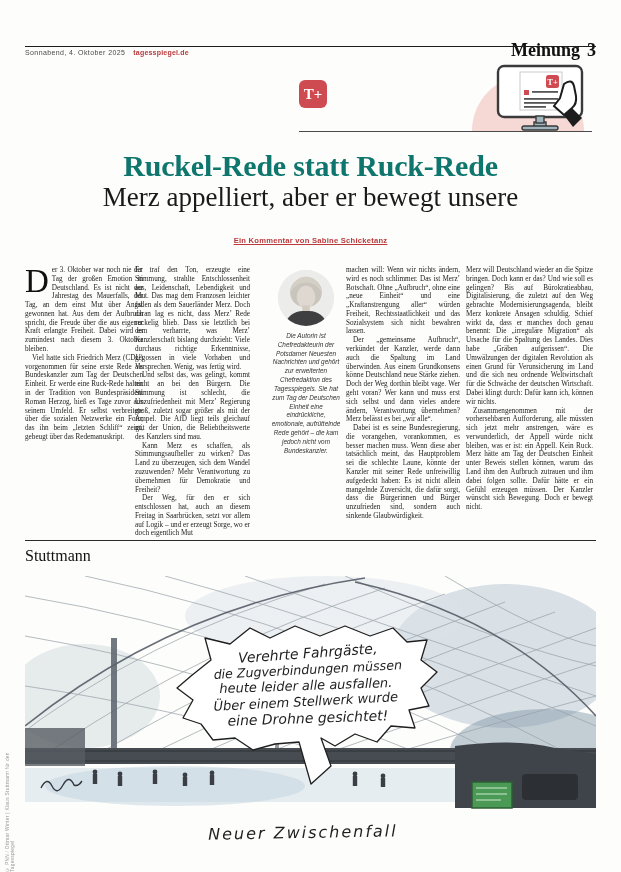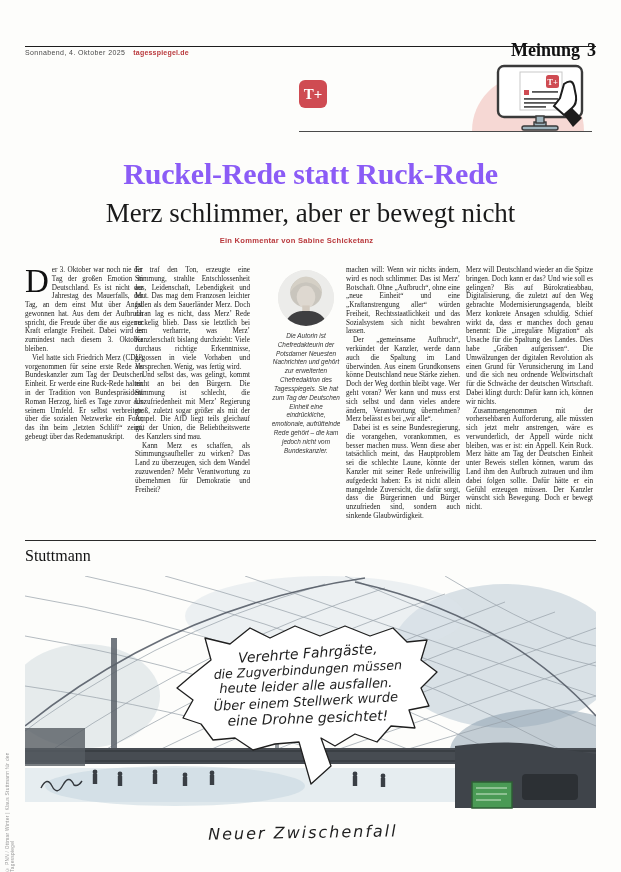"Ruckel-Rede statt Ruck-Rede" .headline h1 { color: #8b5cf6 -> #0f766e; margin: 8px -> 0 }
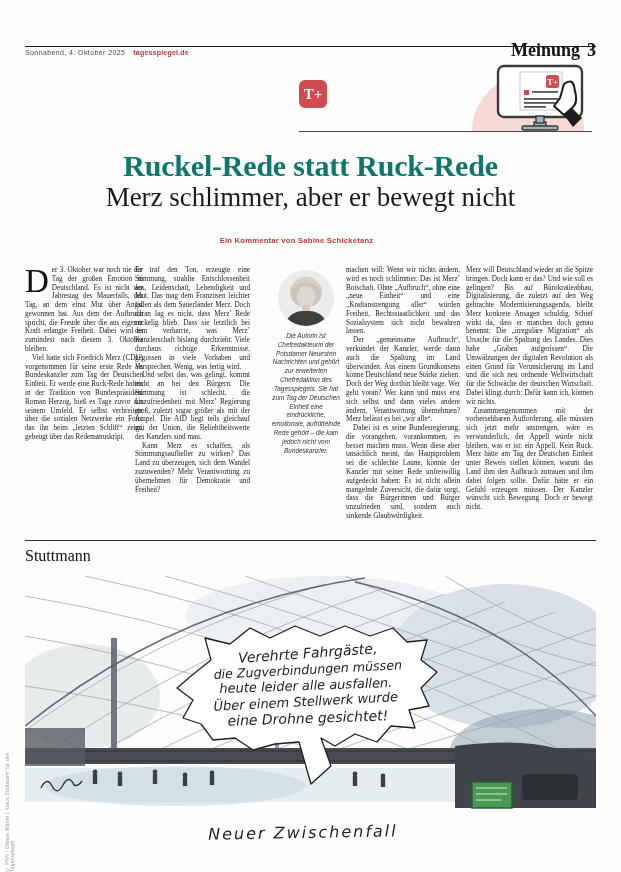"Merz schlimmer, aber er bewegt" h2 { text: schlimmer, aber er bewegt nicht -> appelliert, aber er bewegt unsere }
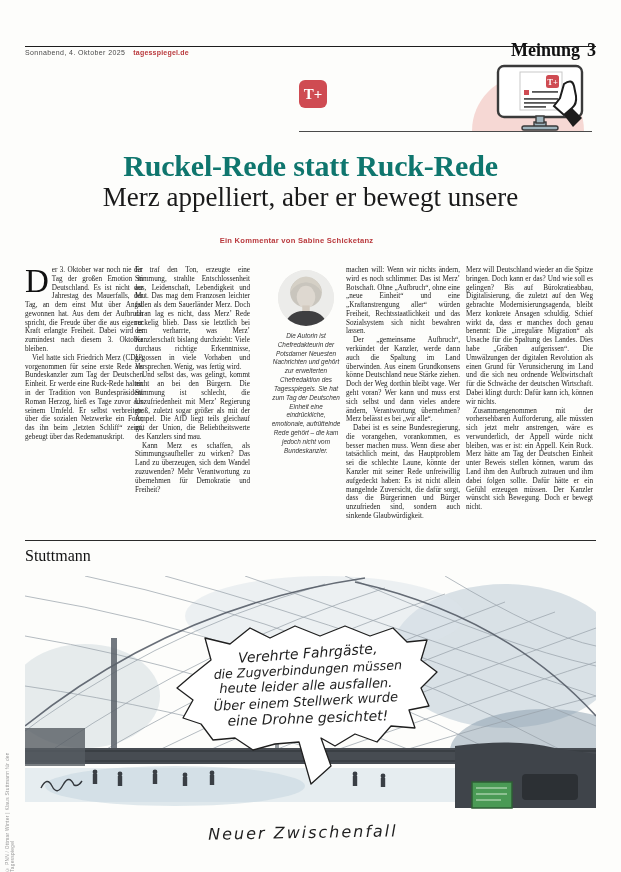"Ein Kommentar von Sabine Schicketanz" .kicker { left: 11px -> 25px; text-decoration: none -> underline }
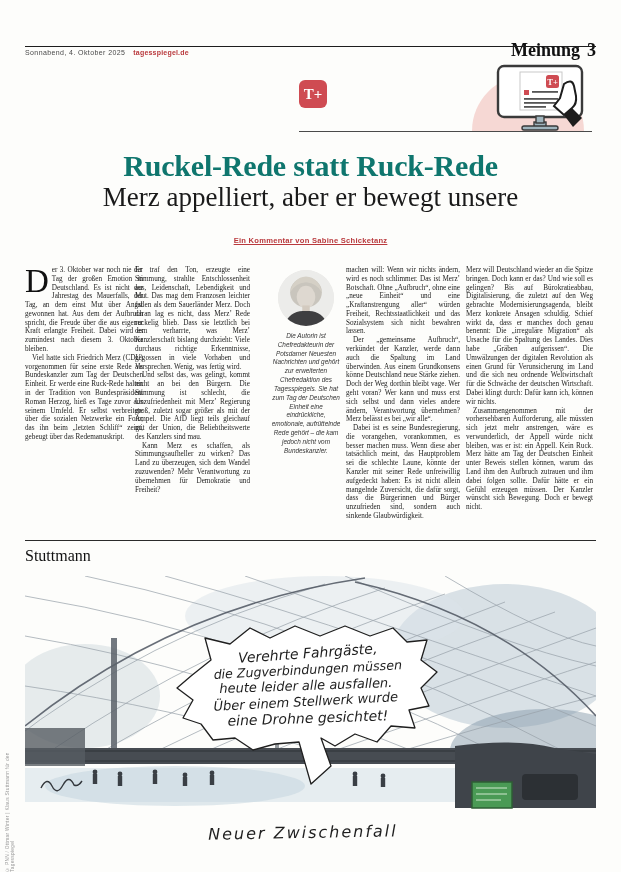"Der Weg, für den er" p { html: none -> <p>Der Weg, für den er sich entschlossen hat, auch an diesem Freitag in Saarbrücken, setzt vor allem auf Logik – und er erzeugt Sorge, wo er doch eigentlich Mut</p> }
